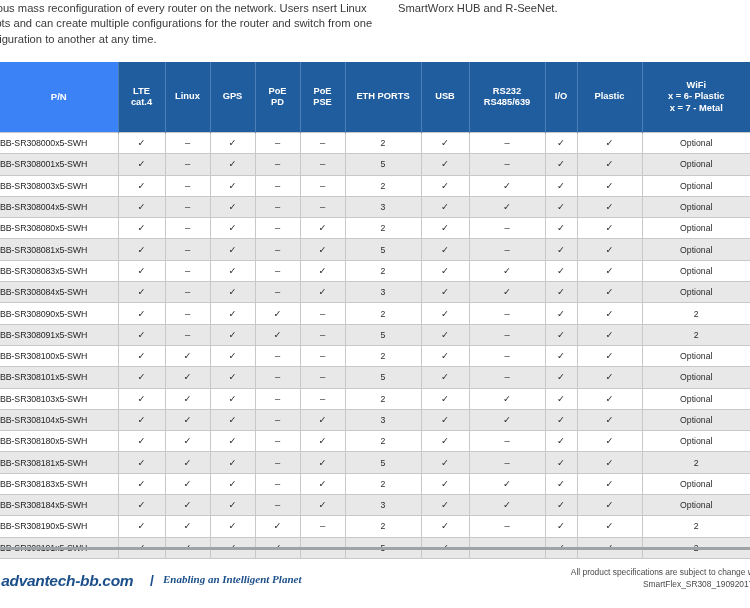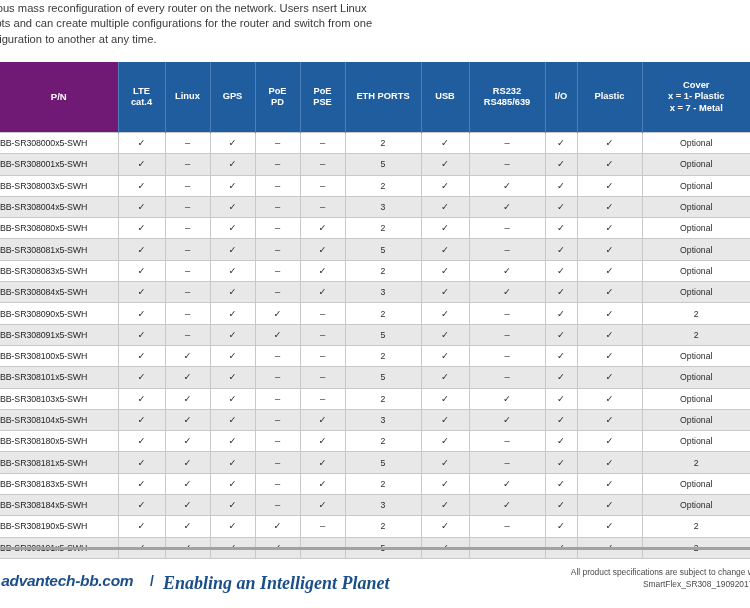"SmartWorx HUB and R-SeeNet." div.intro-col { html: none -> <div>SmartWorx HUB and R-SeeNet.</div> }
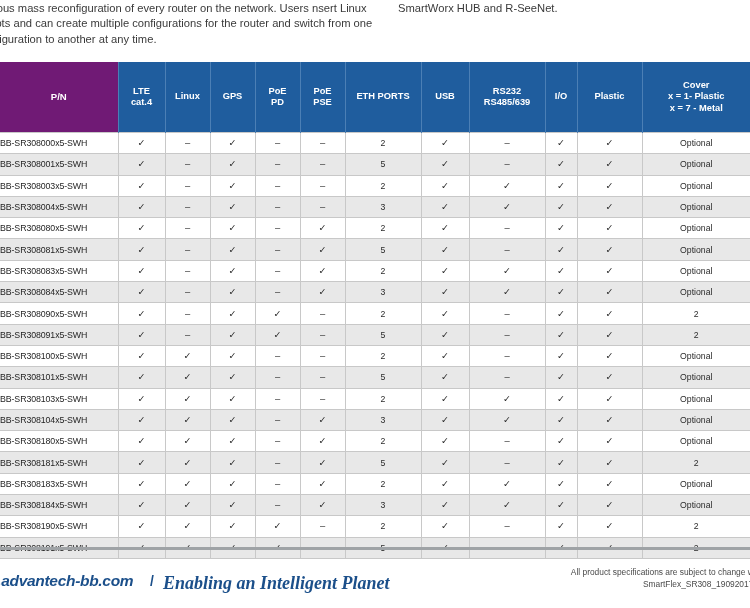"Cover" span.hl { text: Cover -> WiFi }
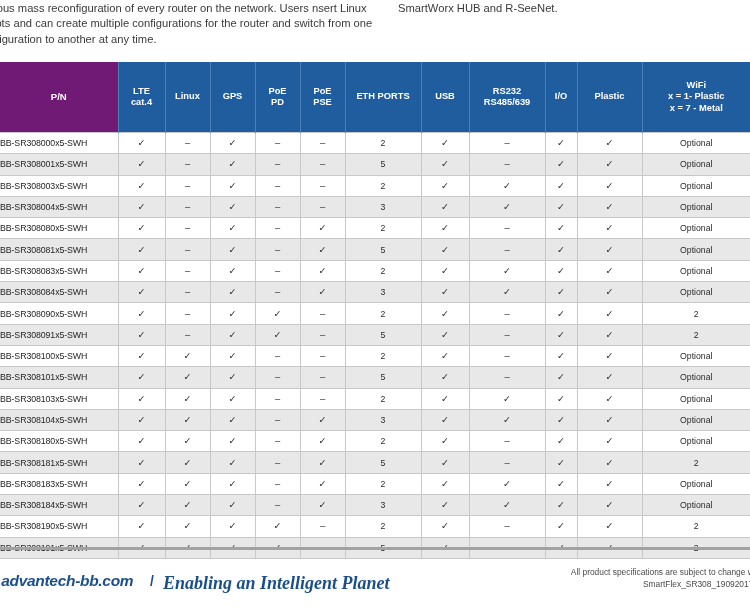"P/N" thead th.pn-head { background: #701a75 -> #3b82f6 }
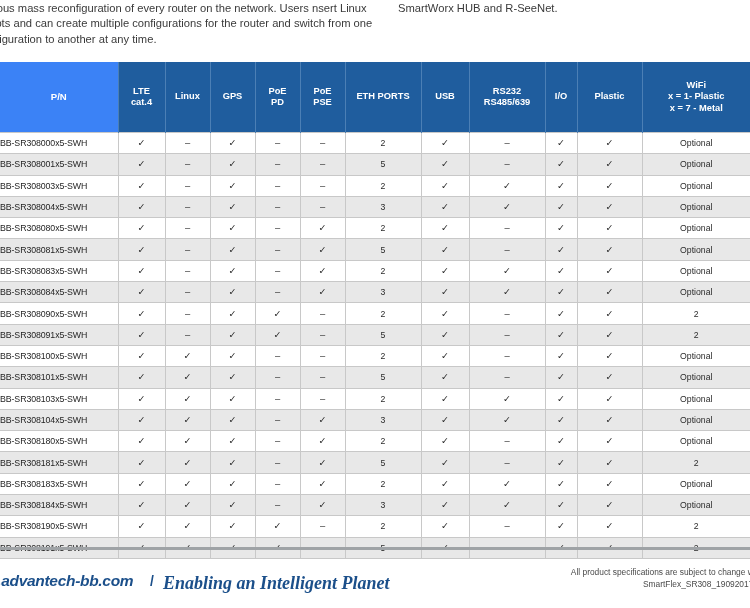"x = 1- Plastic" span.hl { text: 1- -> 6- }
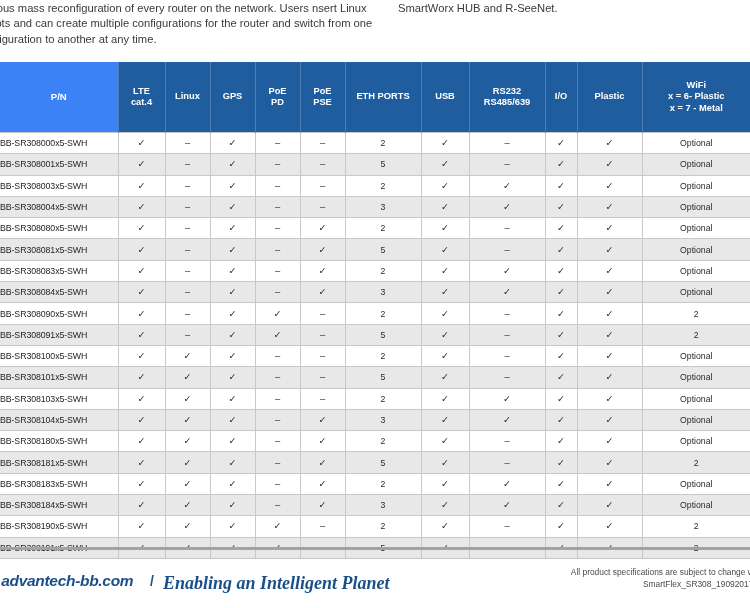"Enabling an Intelligent Planet" #brand-tagline { font-size: 18px -> 11px }
